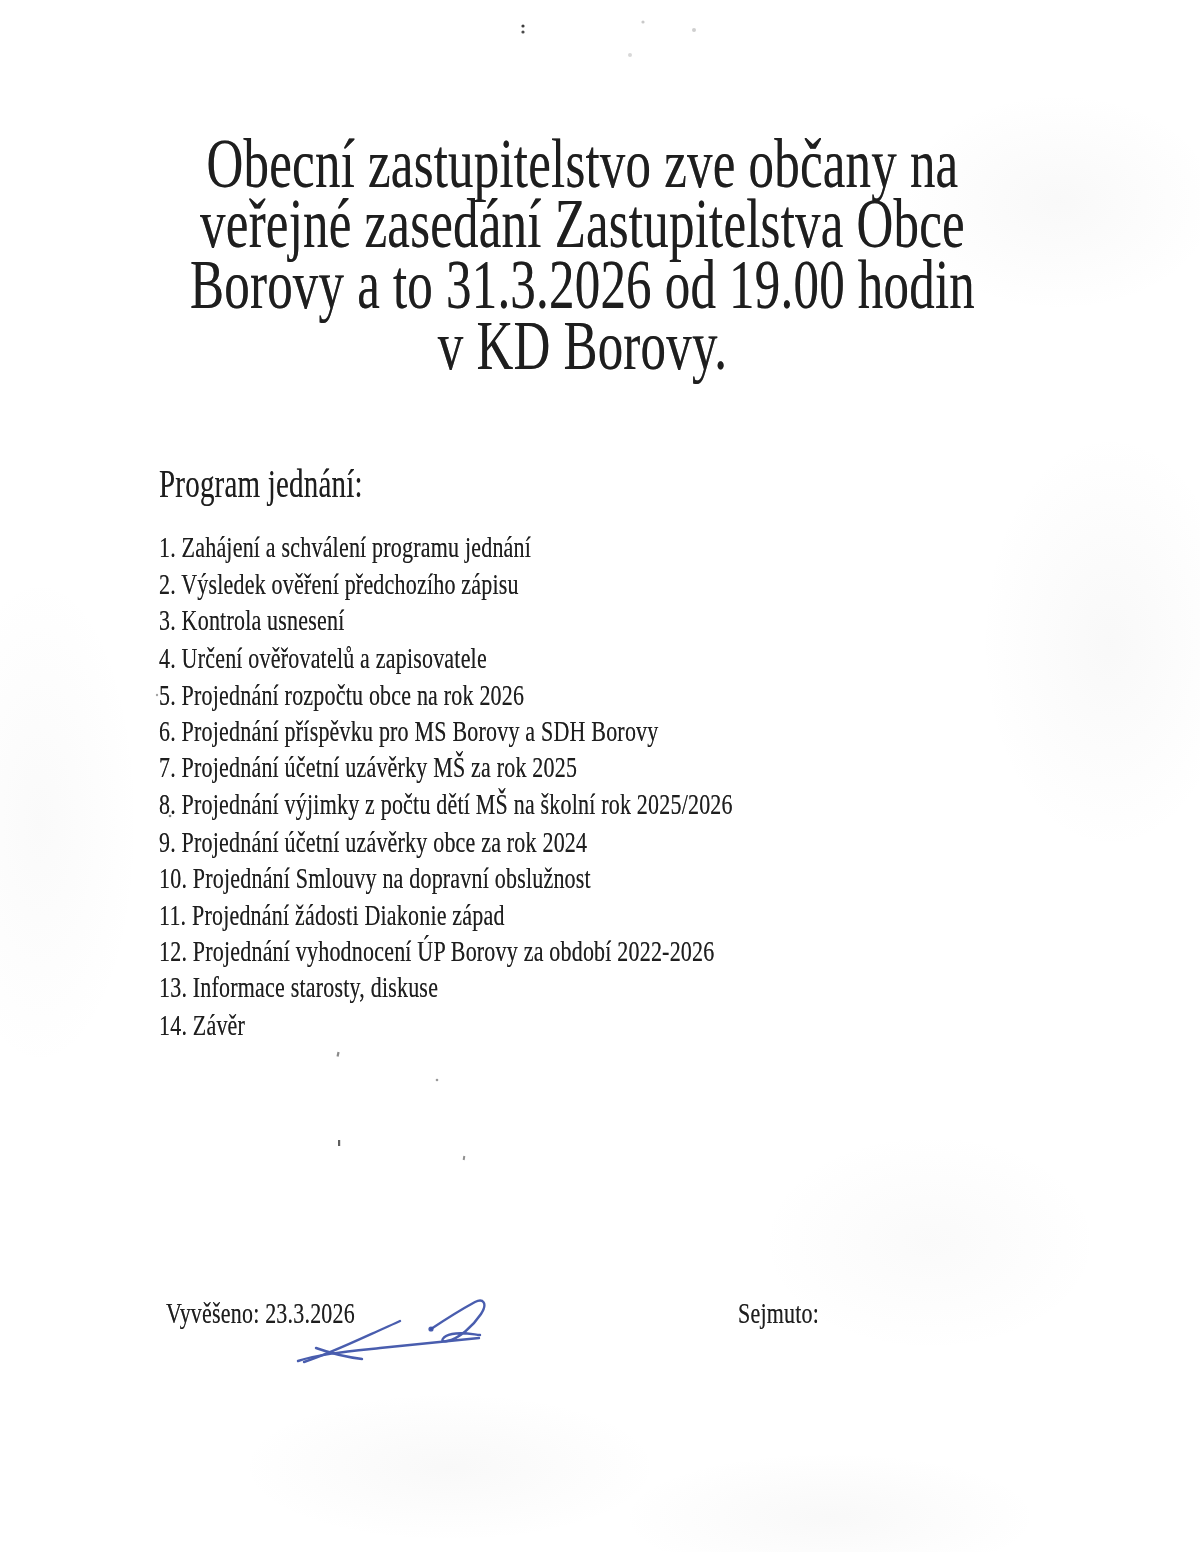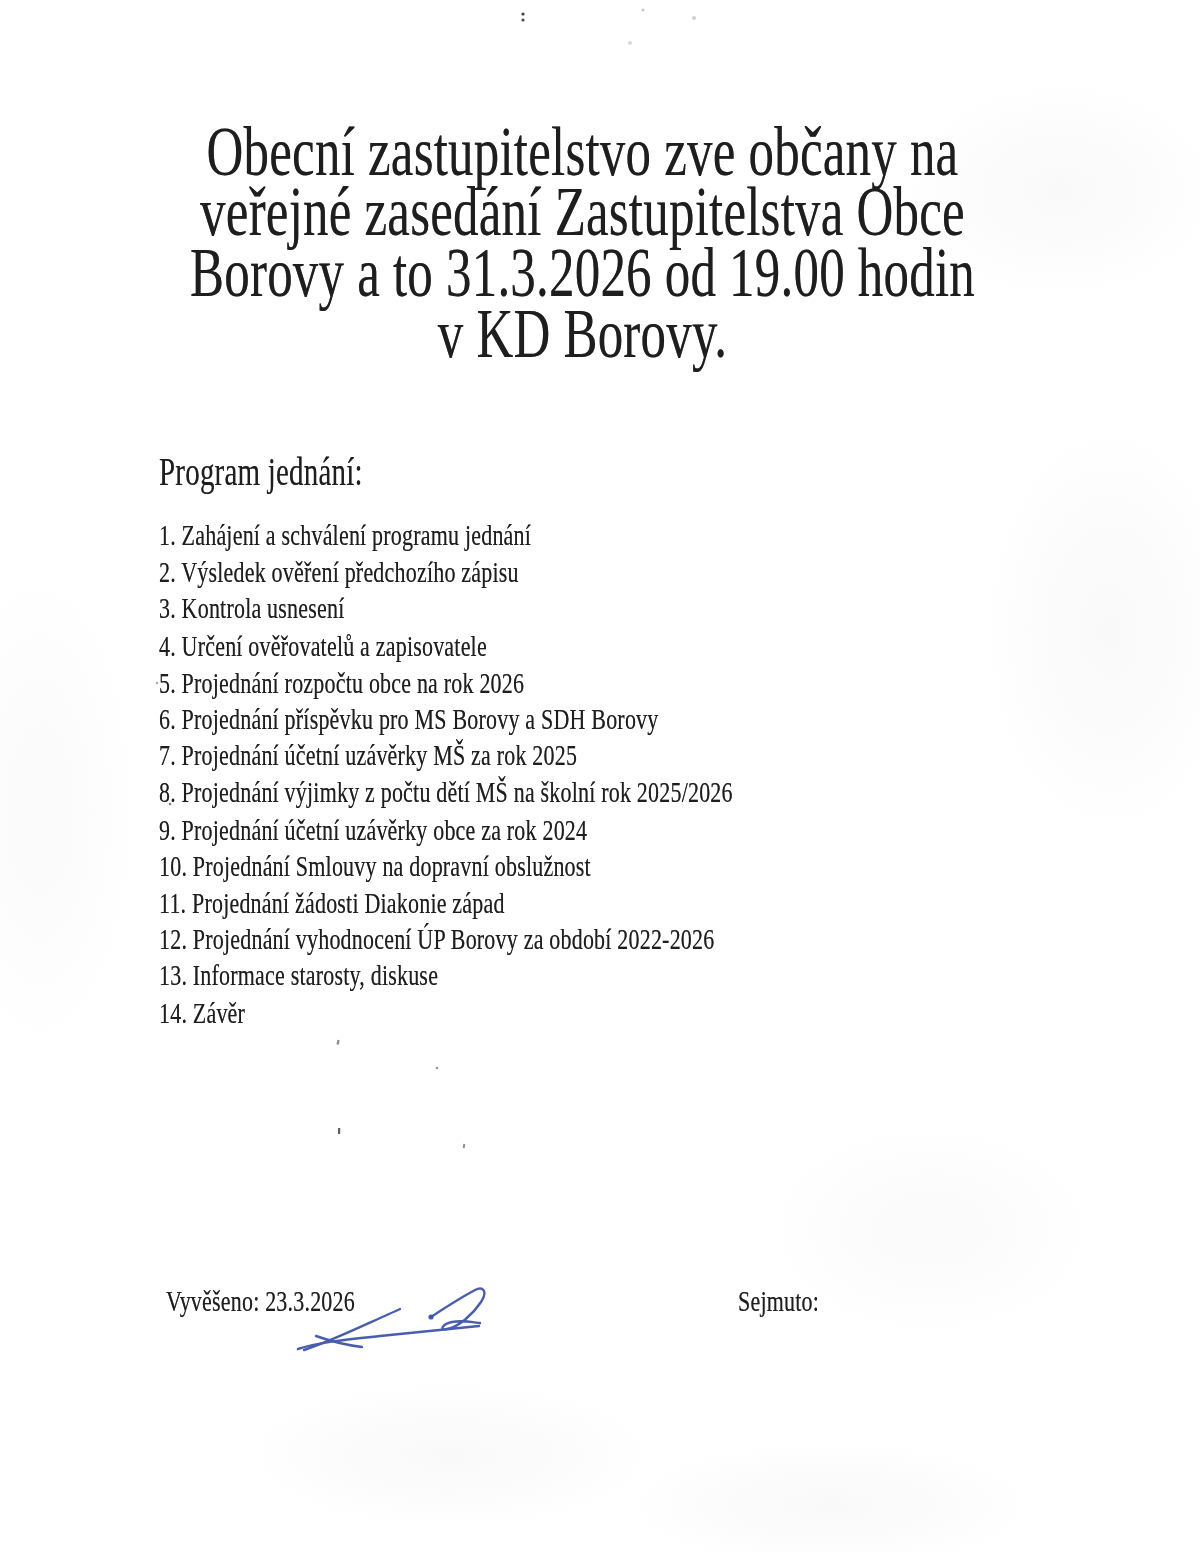"Obecní zastupitelstvo zve občany na" .page { margin-top: none -> 12px }
